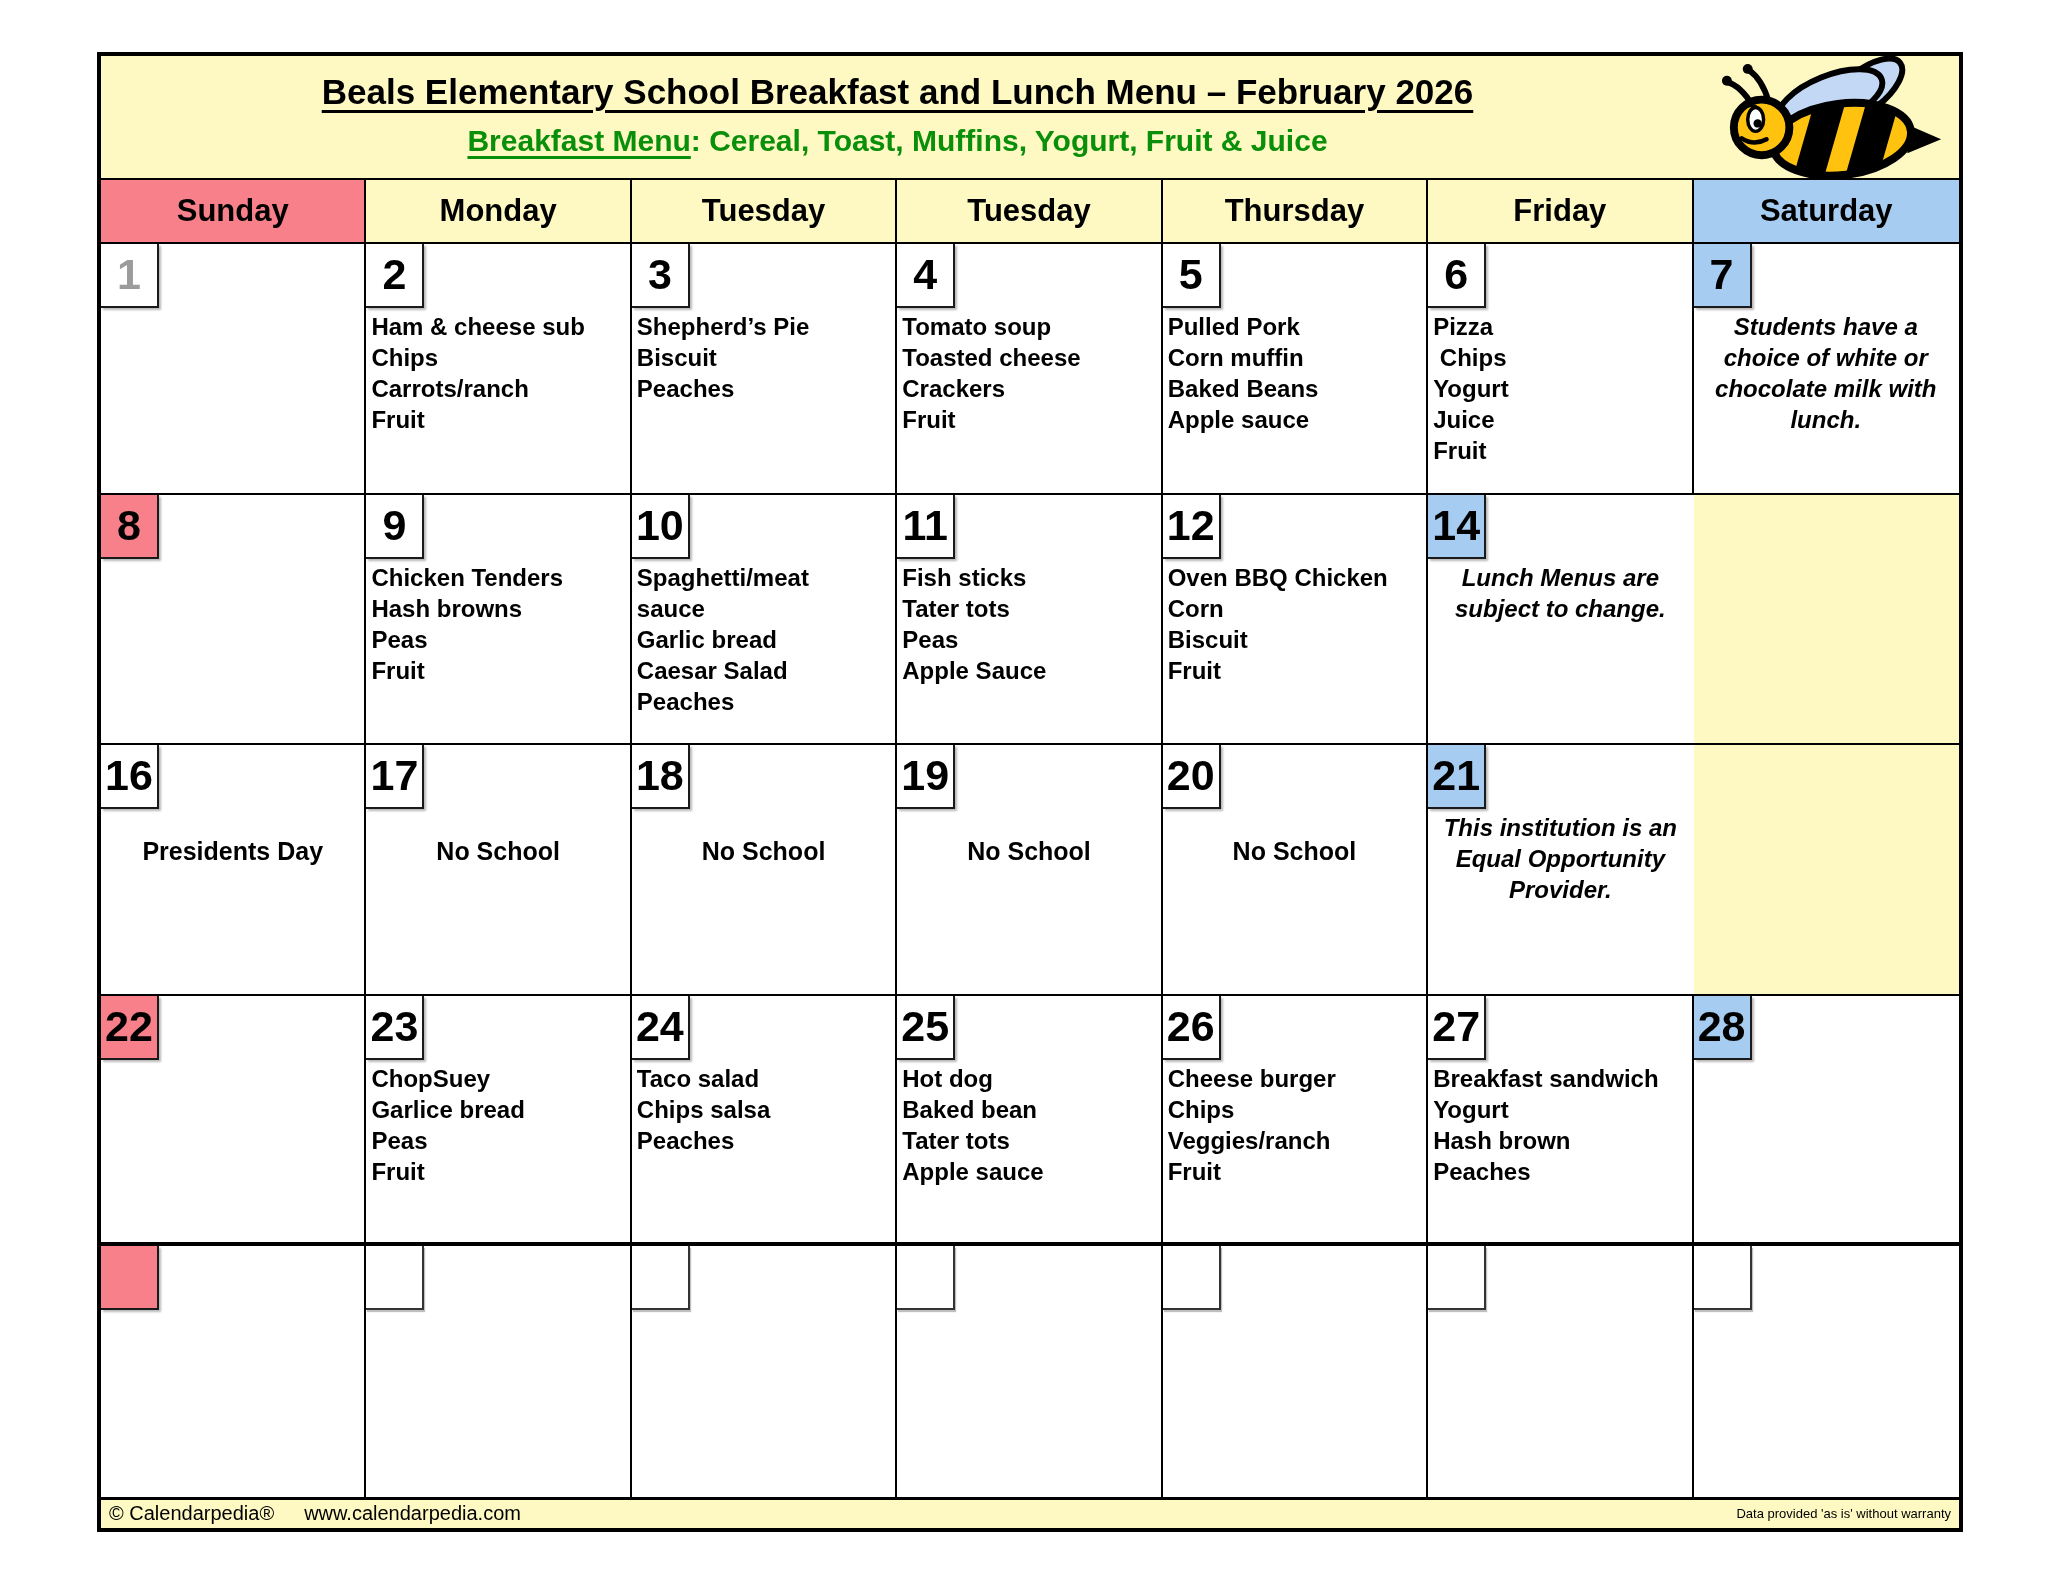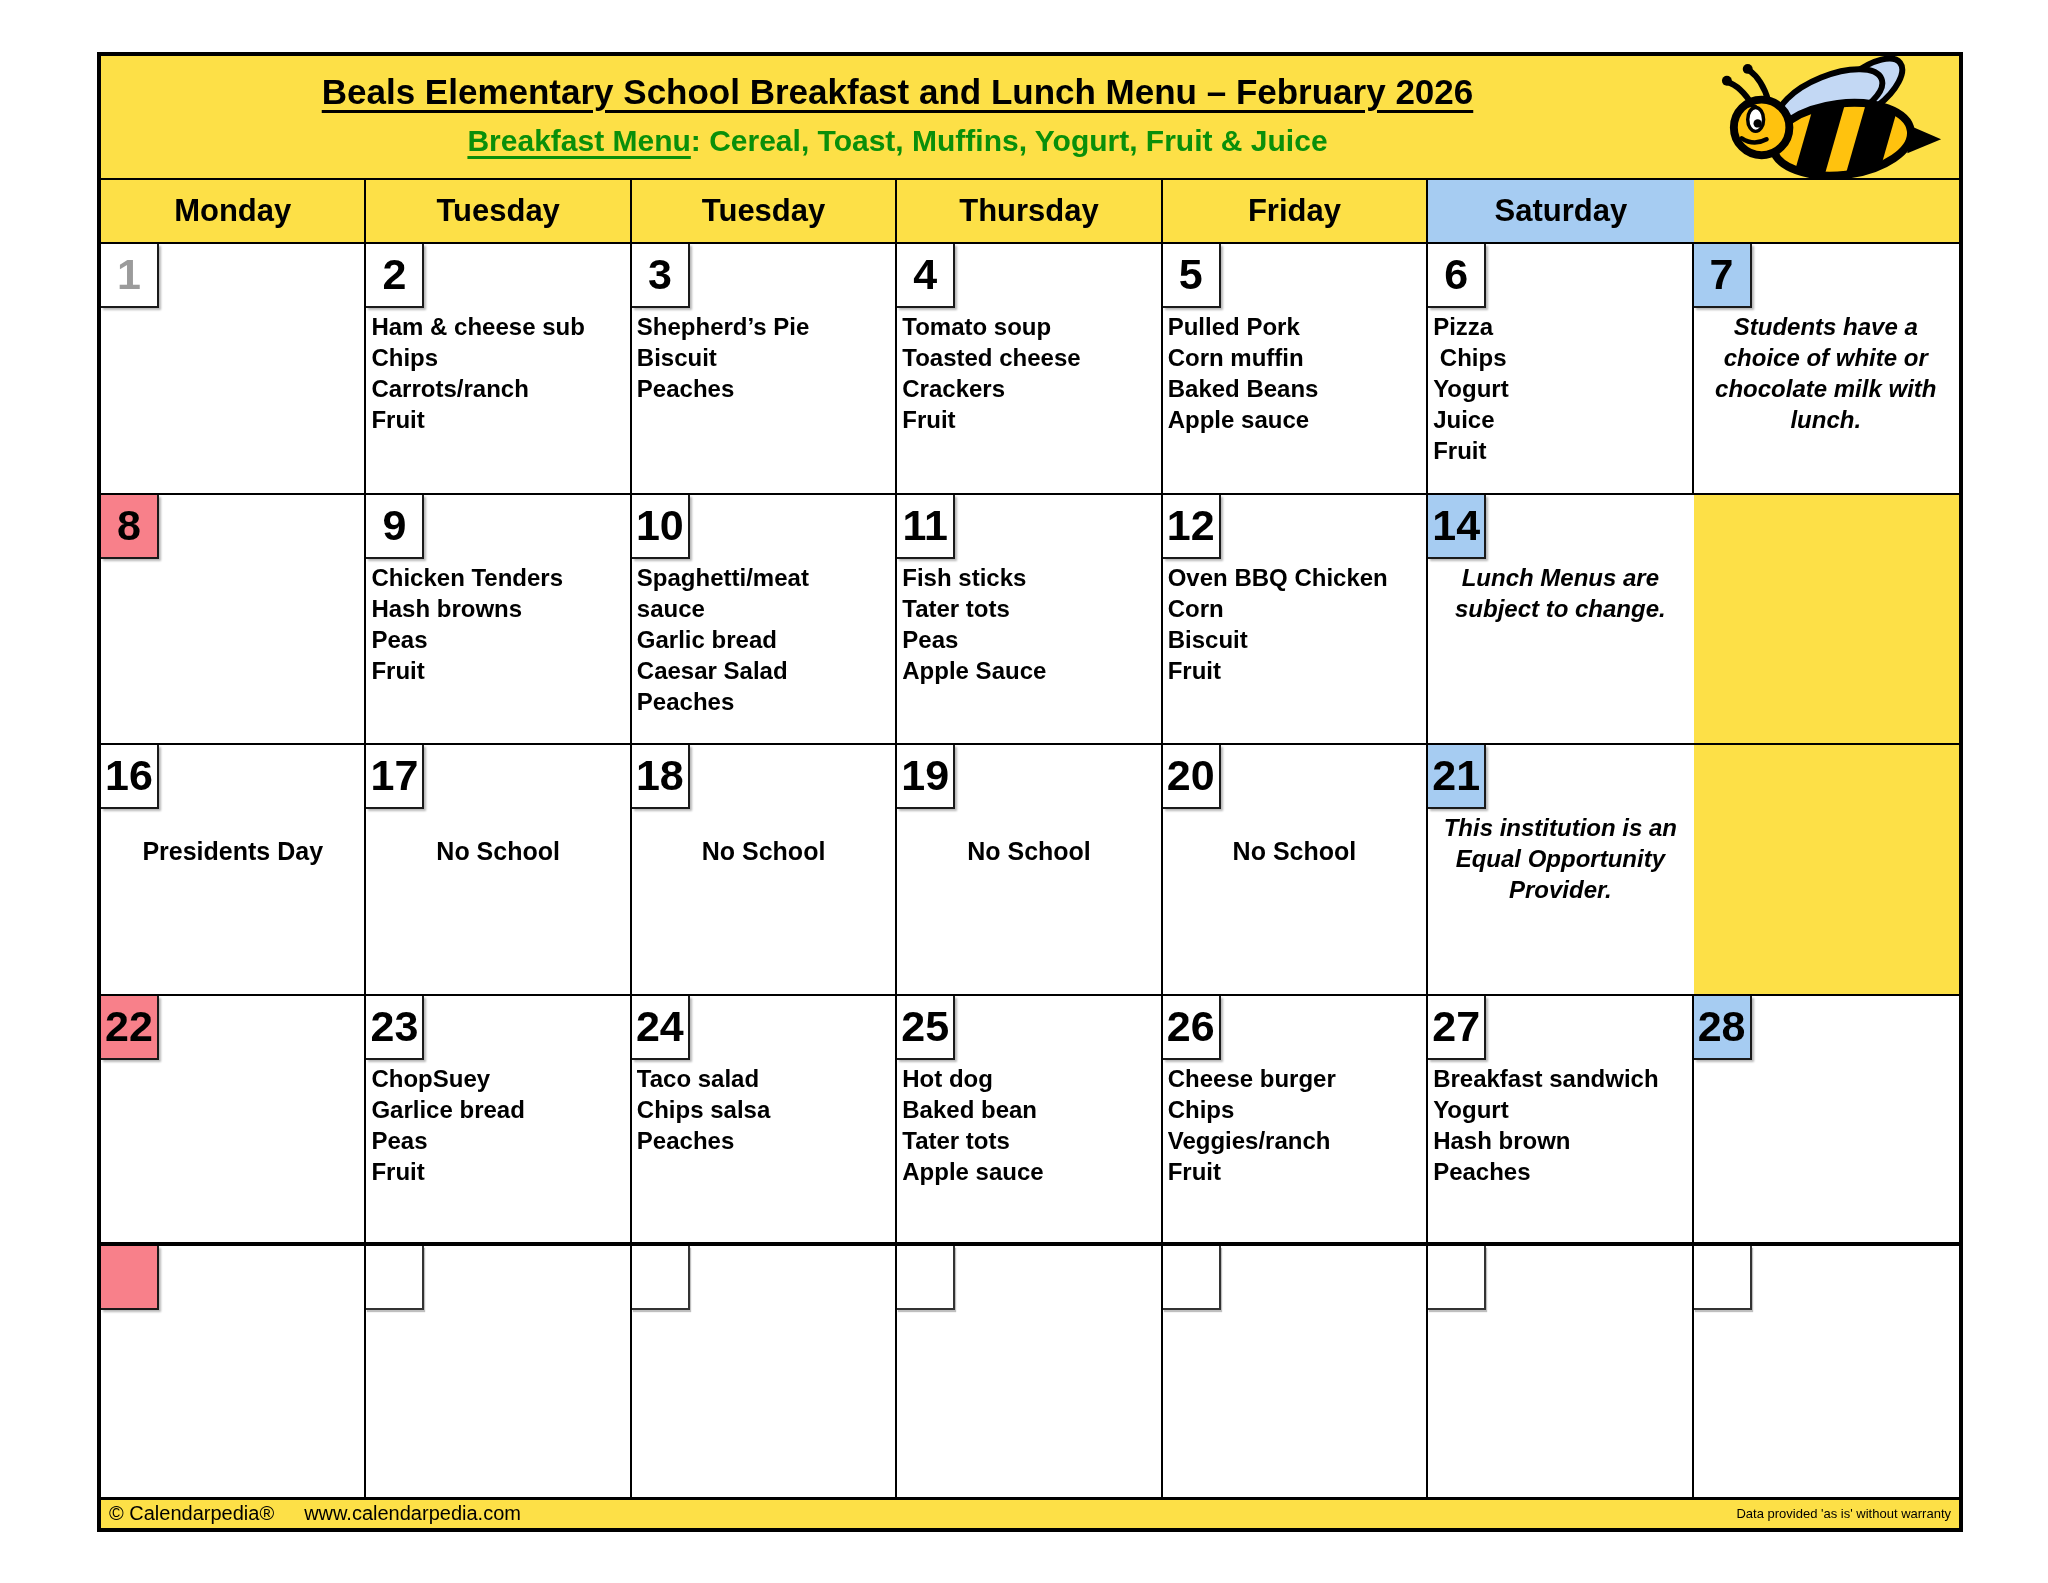"Beals Elementary School Breakfast and" .cal { background: #fde047 -> #fef9c3 }
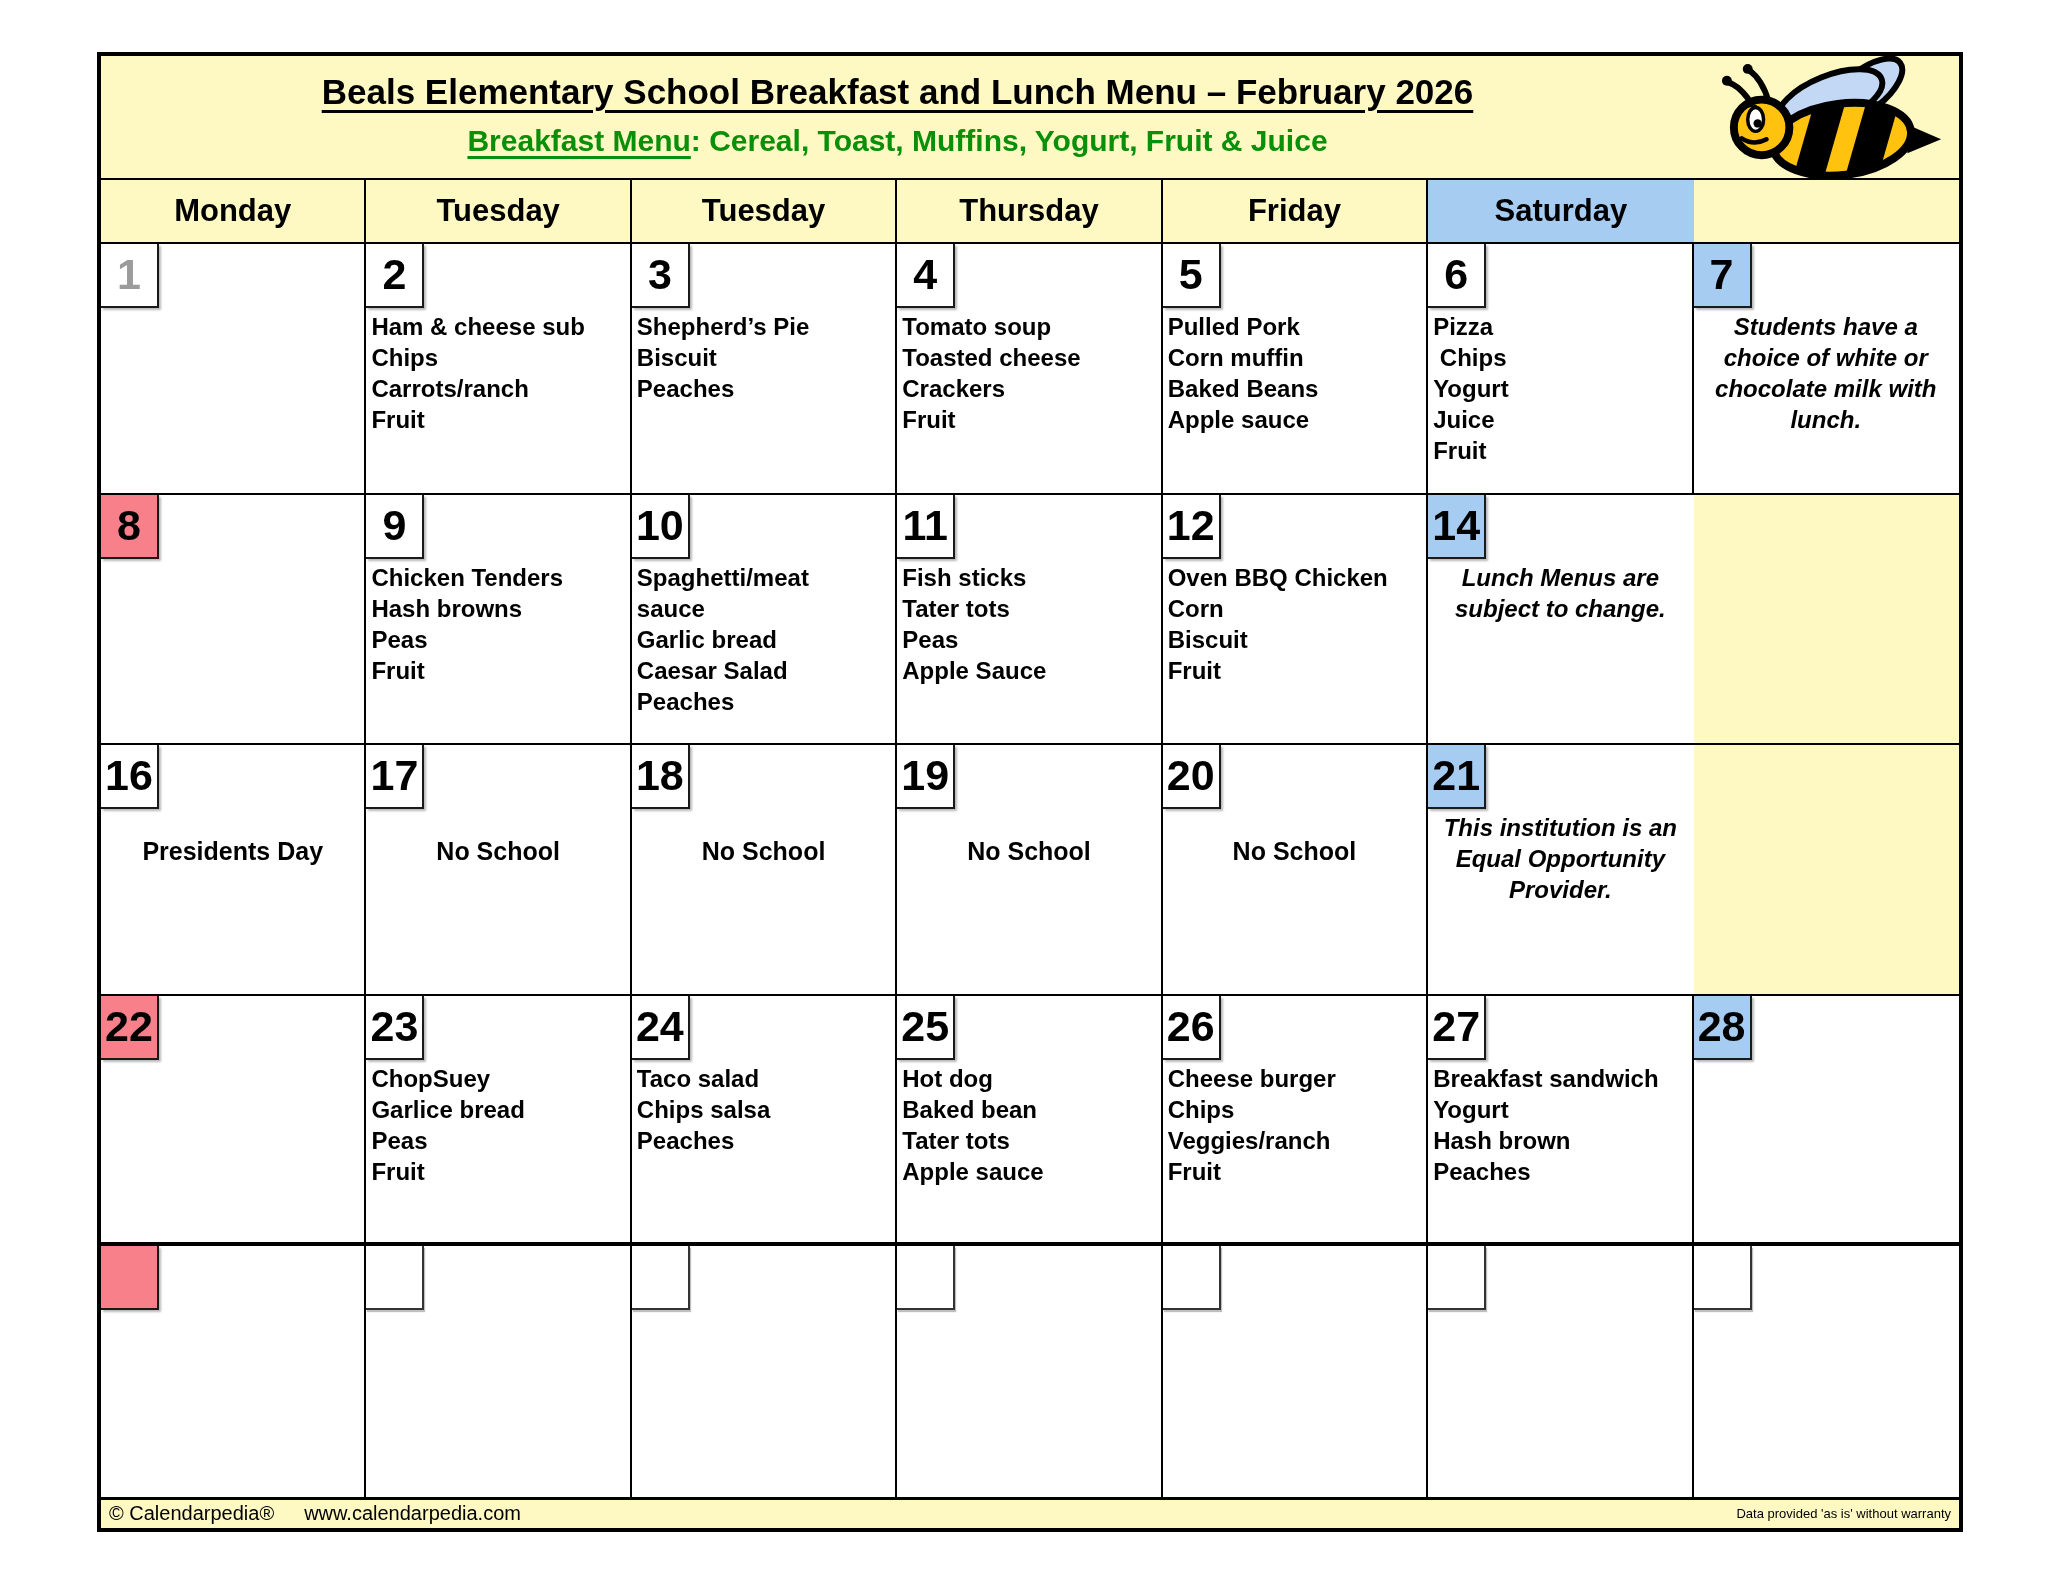"Sunday" div.dh { html: none -> <div>Sunday</div> }
